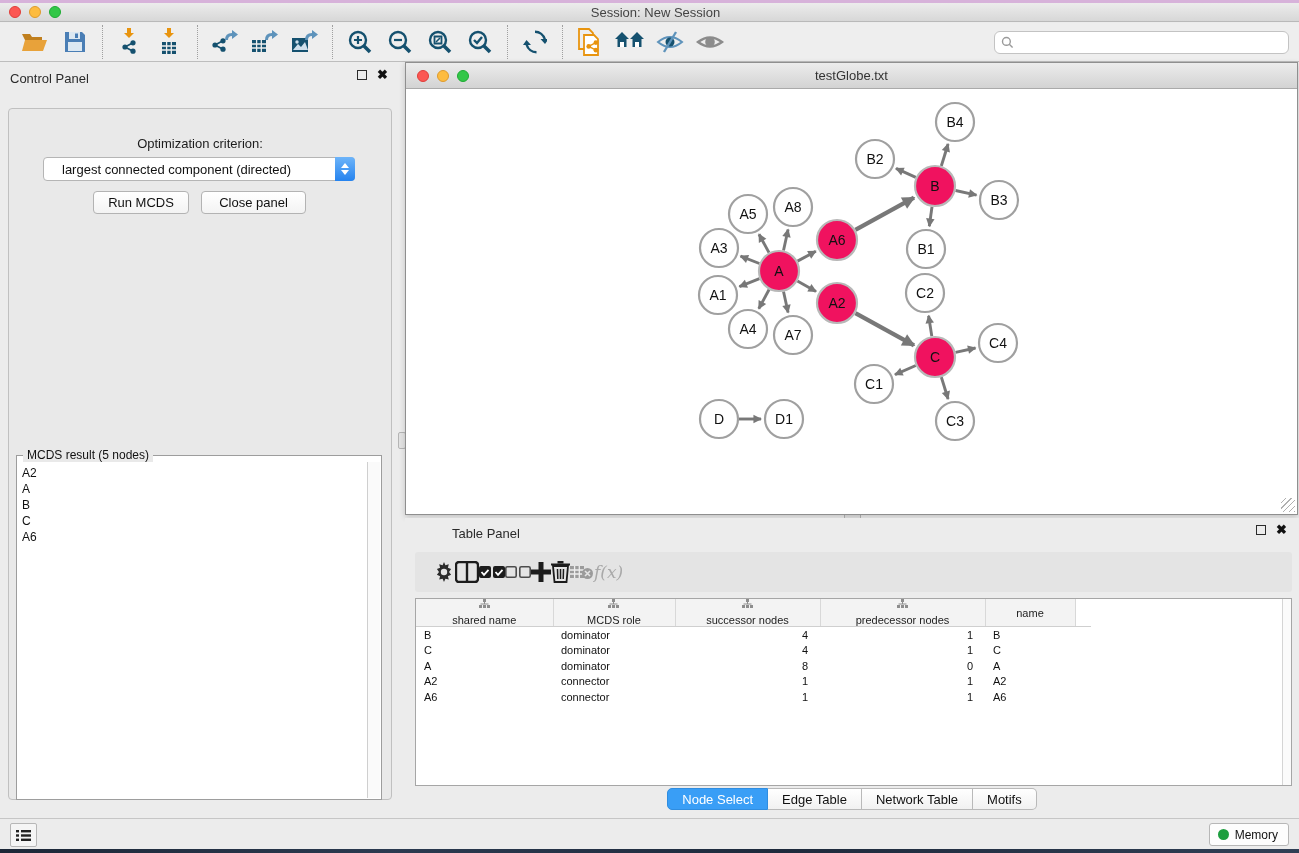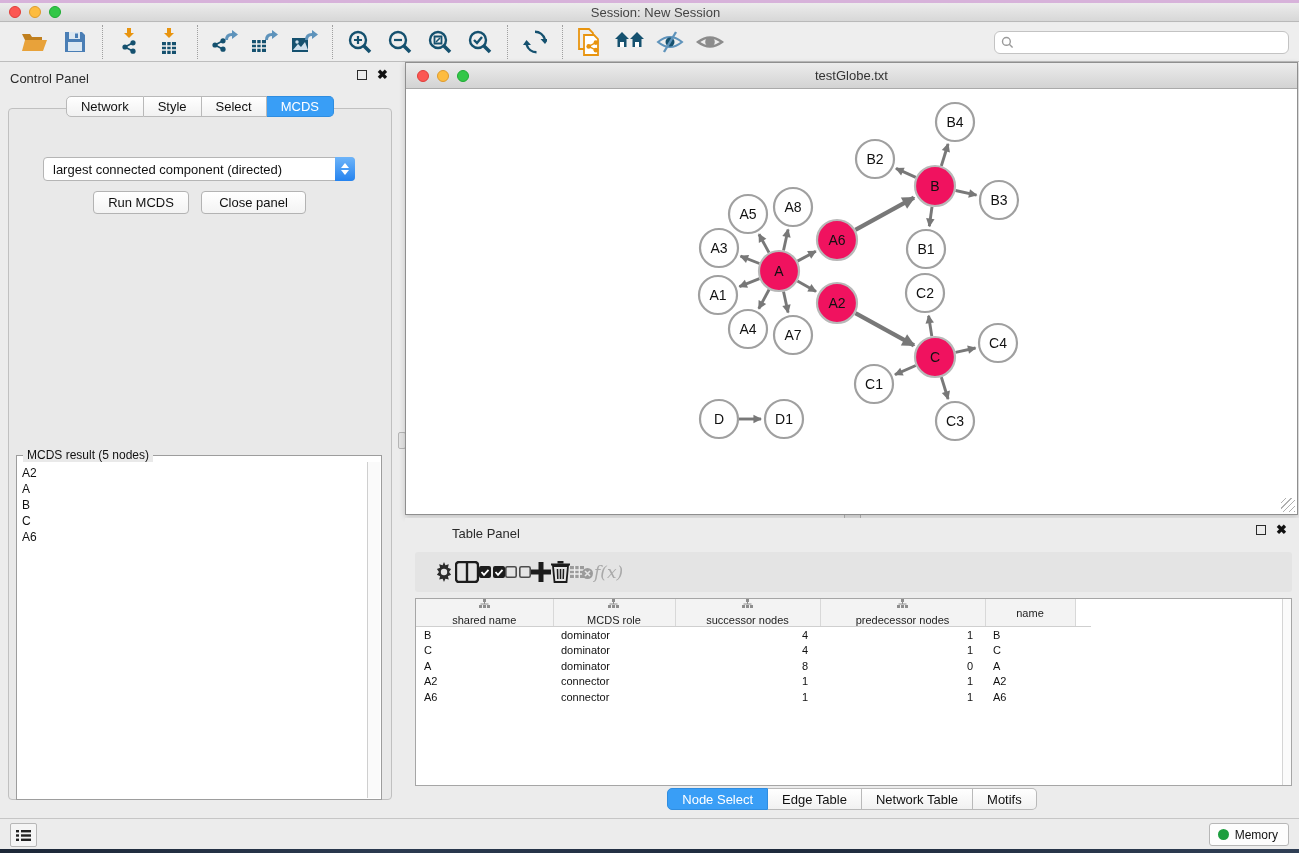"Network" div.tab-row { html: <div> <div>Network</div> <div>Style</div> <div>Select</div> <div>MCDS</div> </div> -> none }
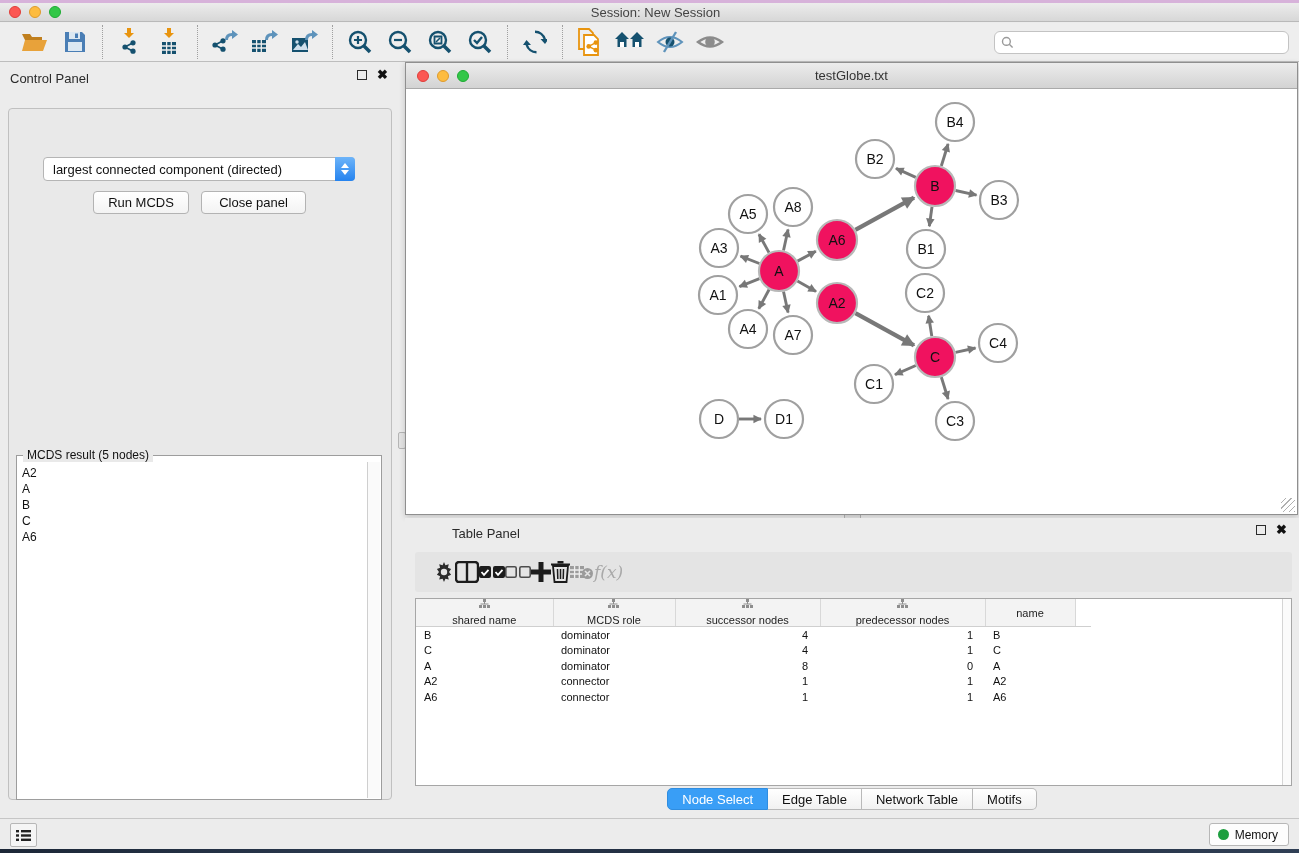"Optimization criterion:" div.opt-label { html: none -> <div>Optimization criterion:</div> }
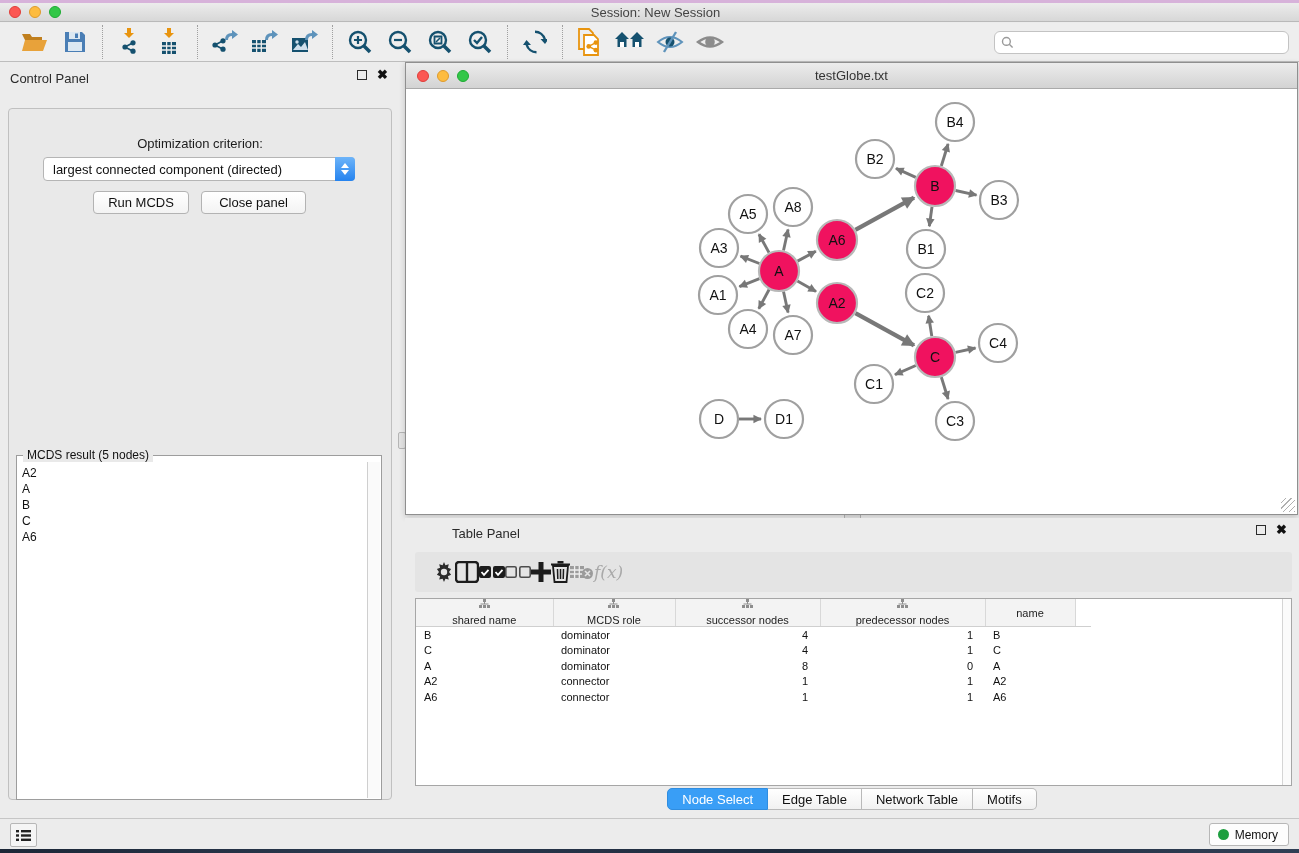"largest connected component (directed)" .criterion .val { padding-left: 9px -> 18px }
